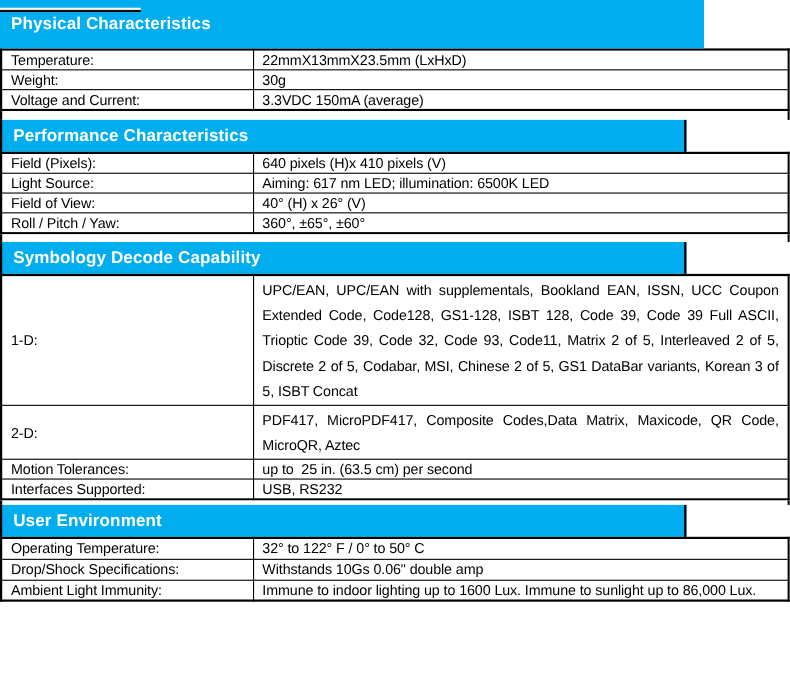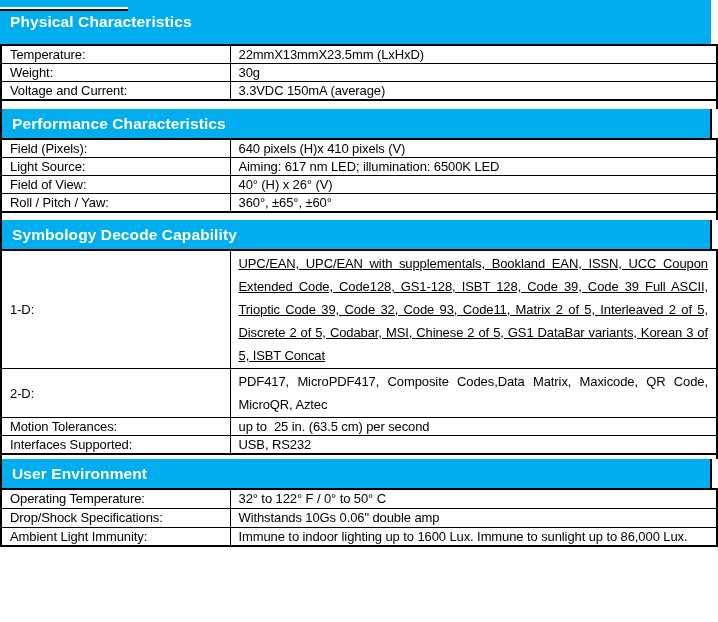"Physical Characteristics" .topblock { width: 711px -> 640px }
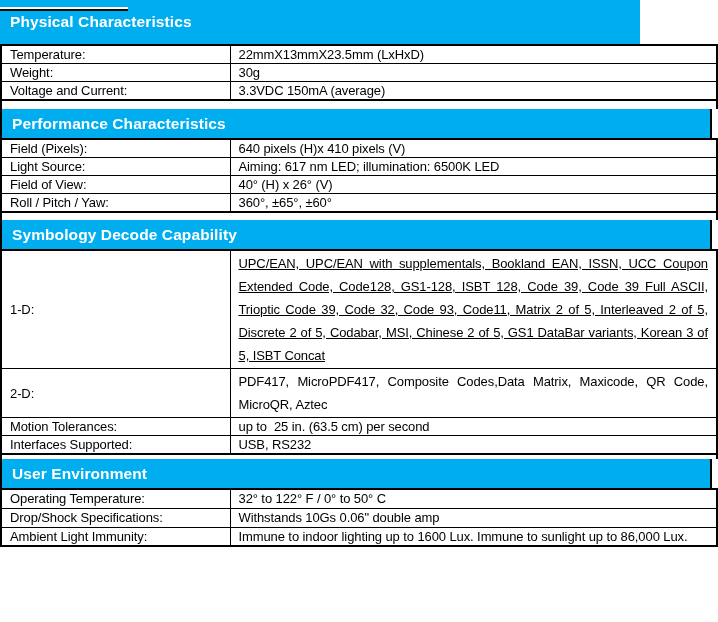"Performance Characteristics" .bar { width: 712px -> 624px }
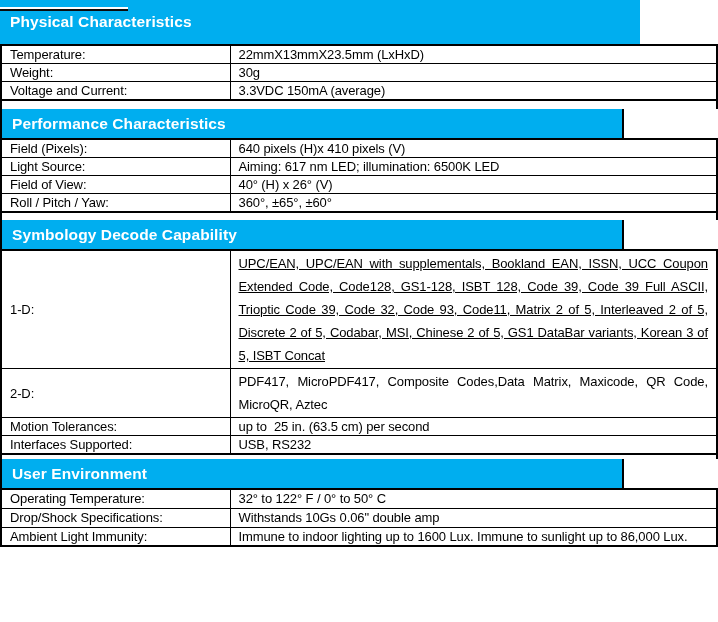"UPC/EAN, UPC/EAN with supplementals," td.h4 { text-decoration: underline -> none }
